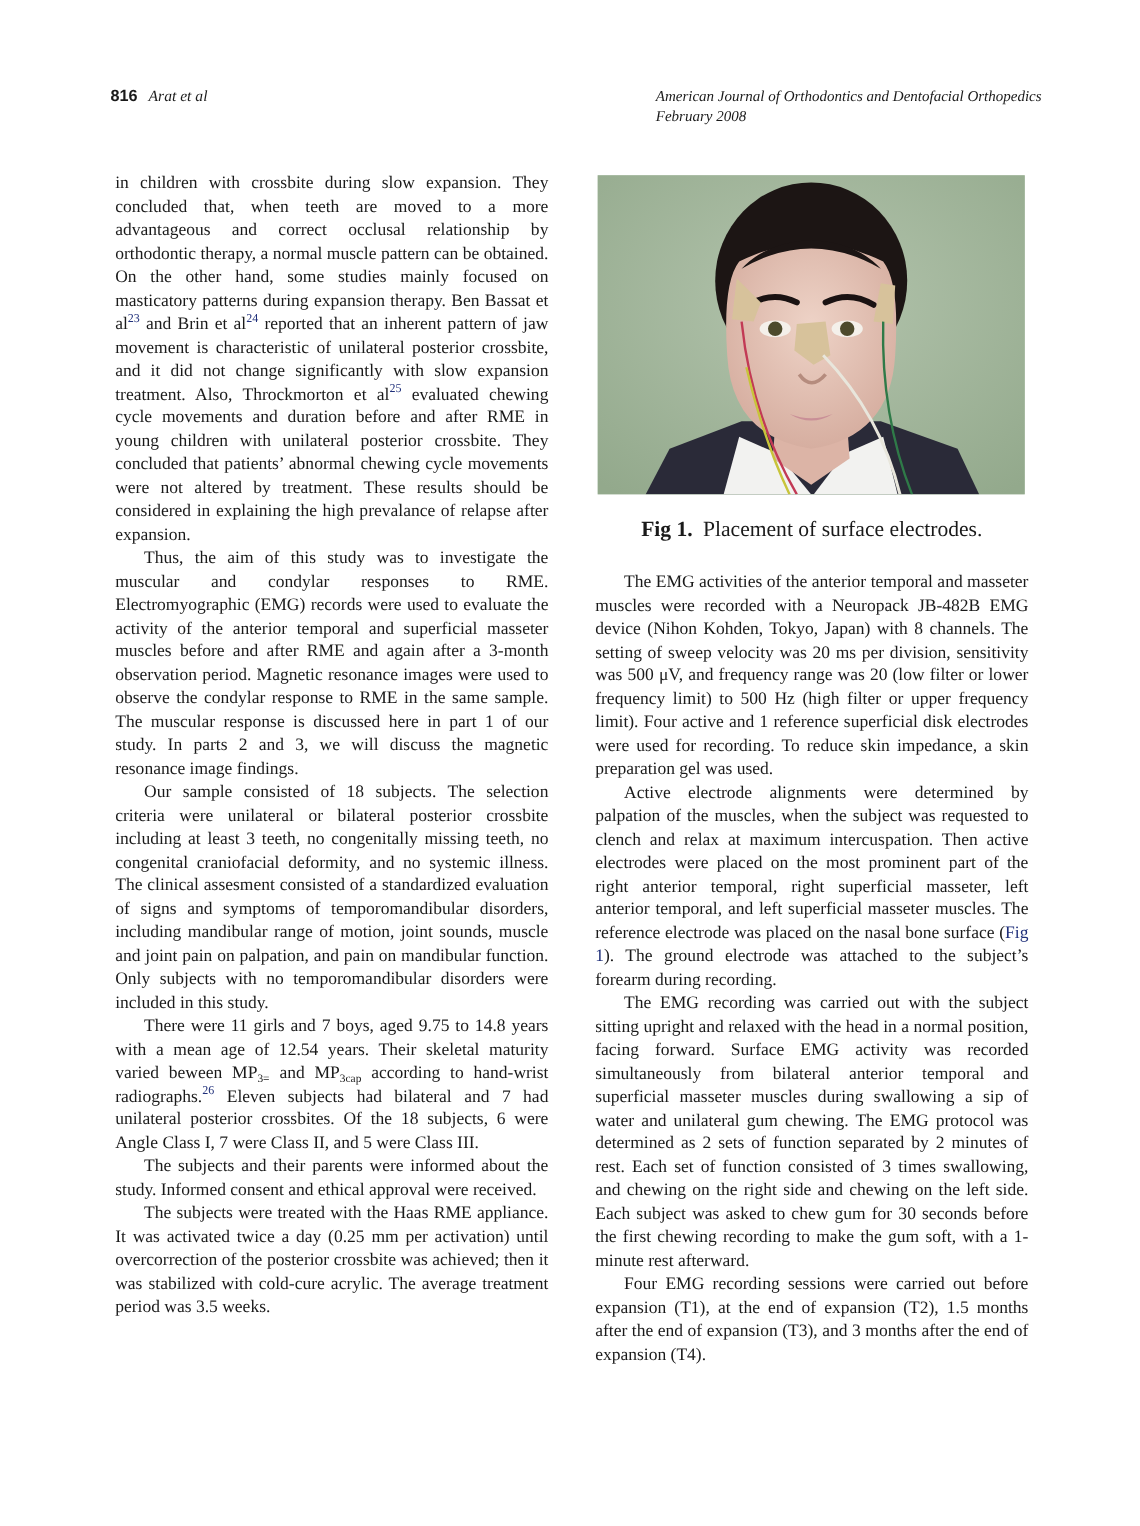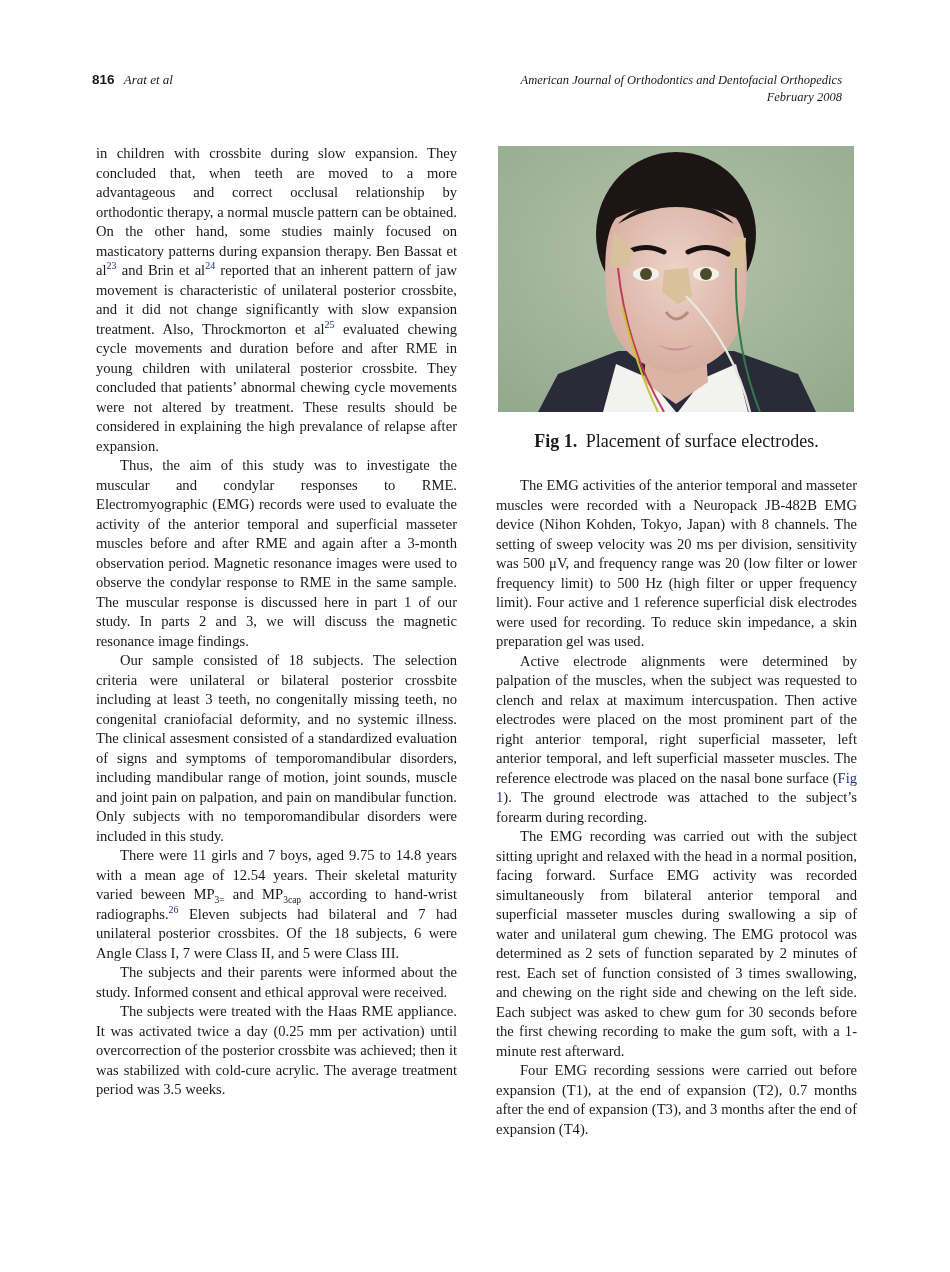"American Journal of Orthodontics and" .header-right { right: 108px -> 82px; text-align: right -> left }
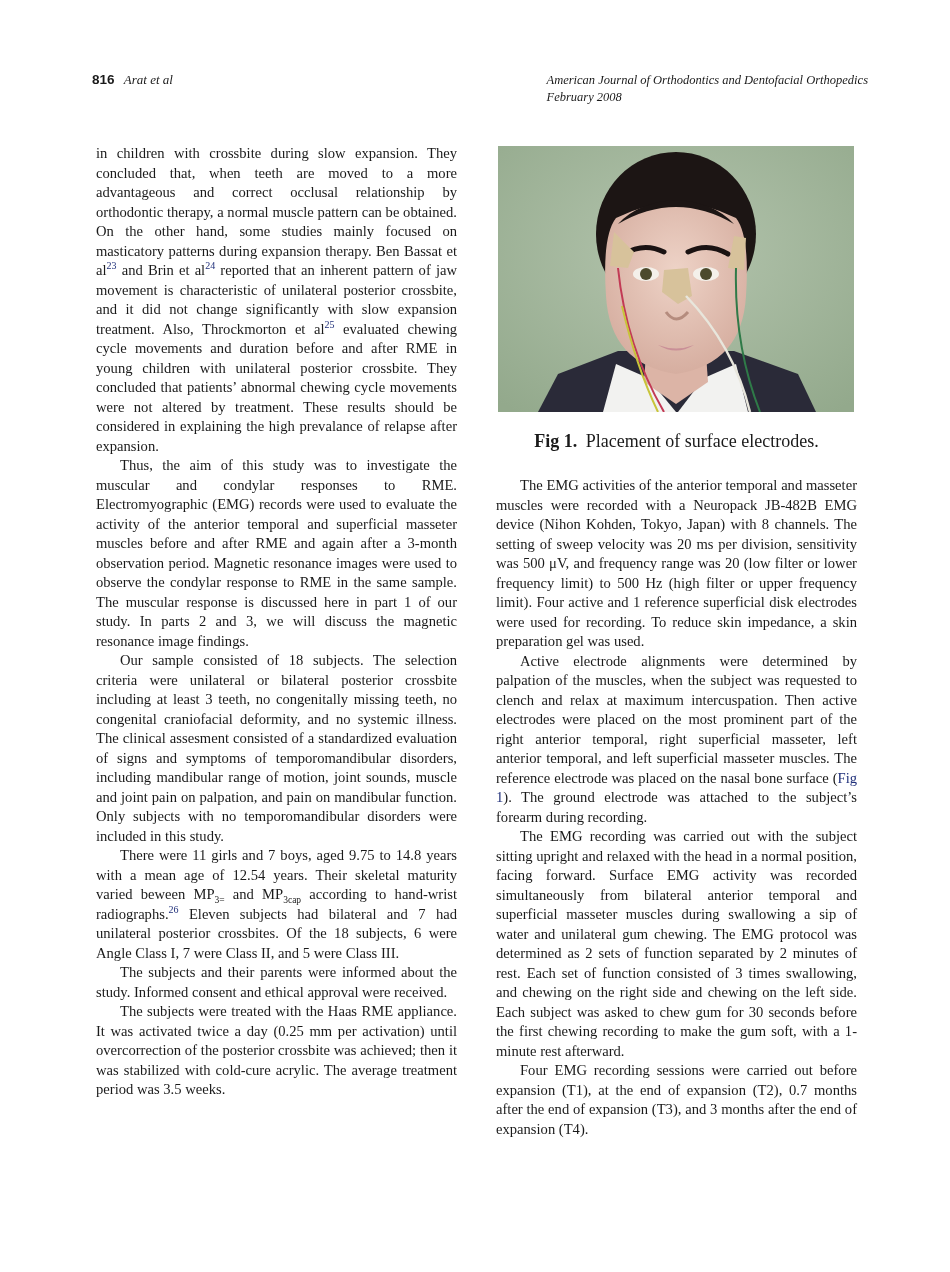"Four EMG recording sessions were" p.ind { text: 0.7 -> 1.5 }
